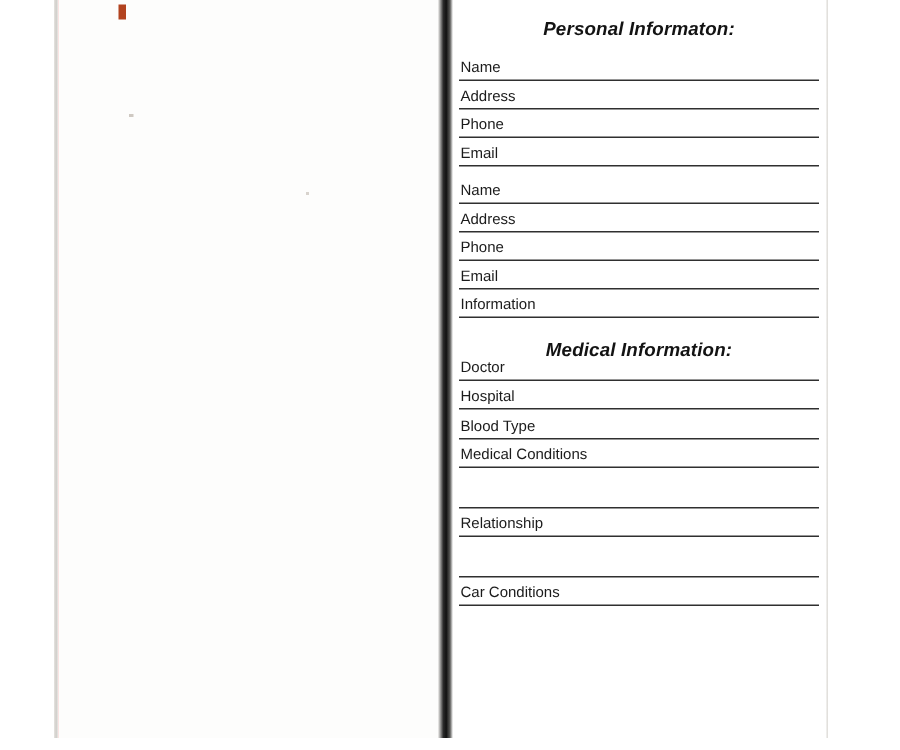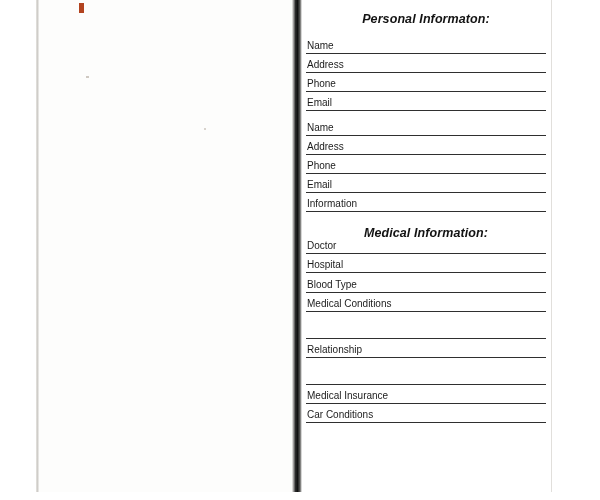"Medical Insurance" div.field { html: <div> <div>Medical Insurance</div> <div></div> </div> -> none }
